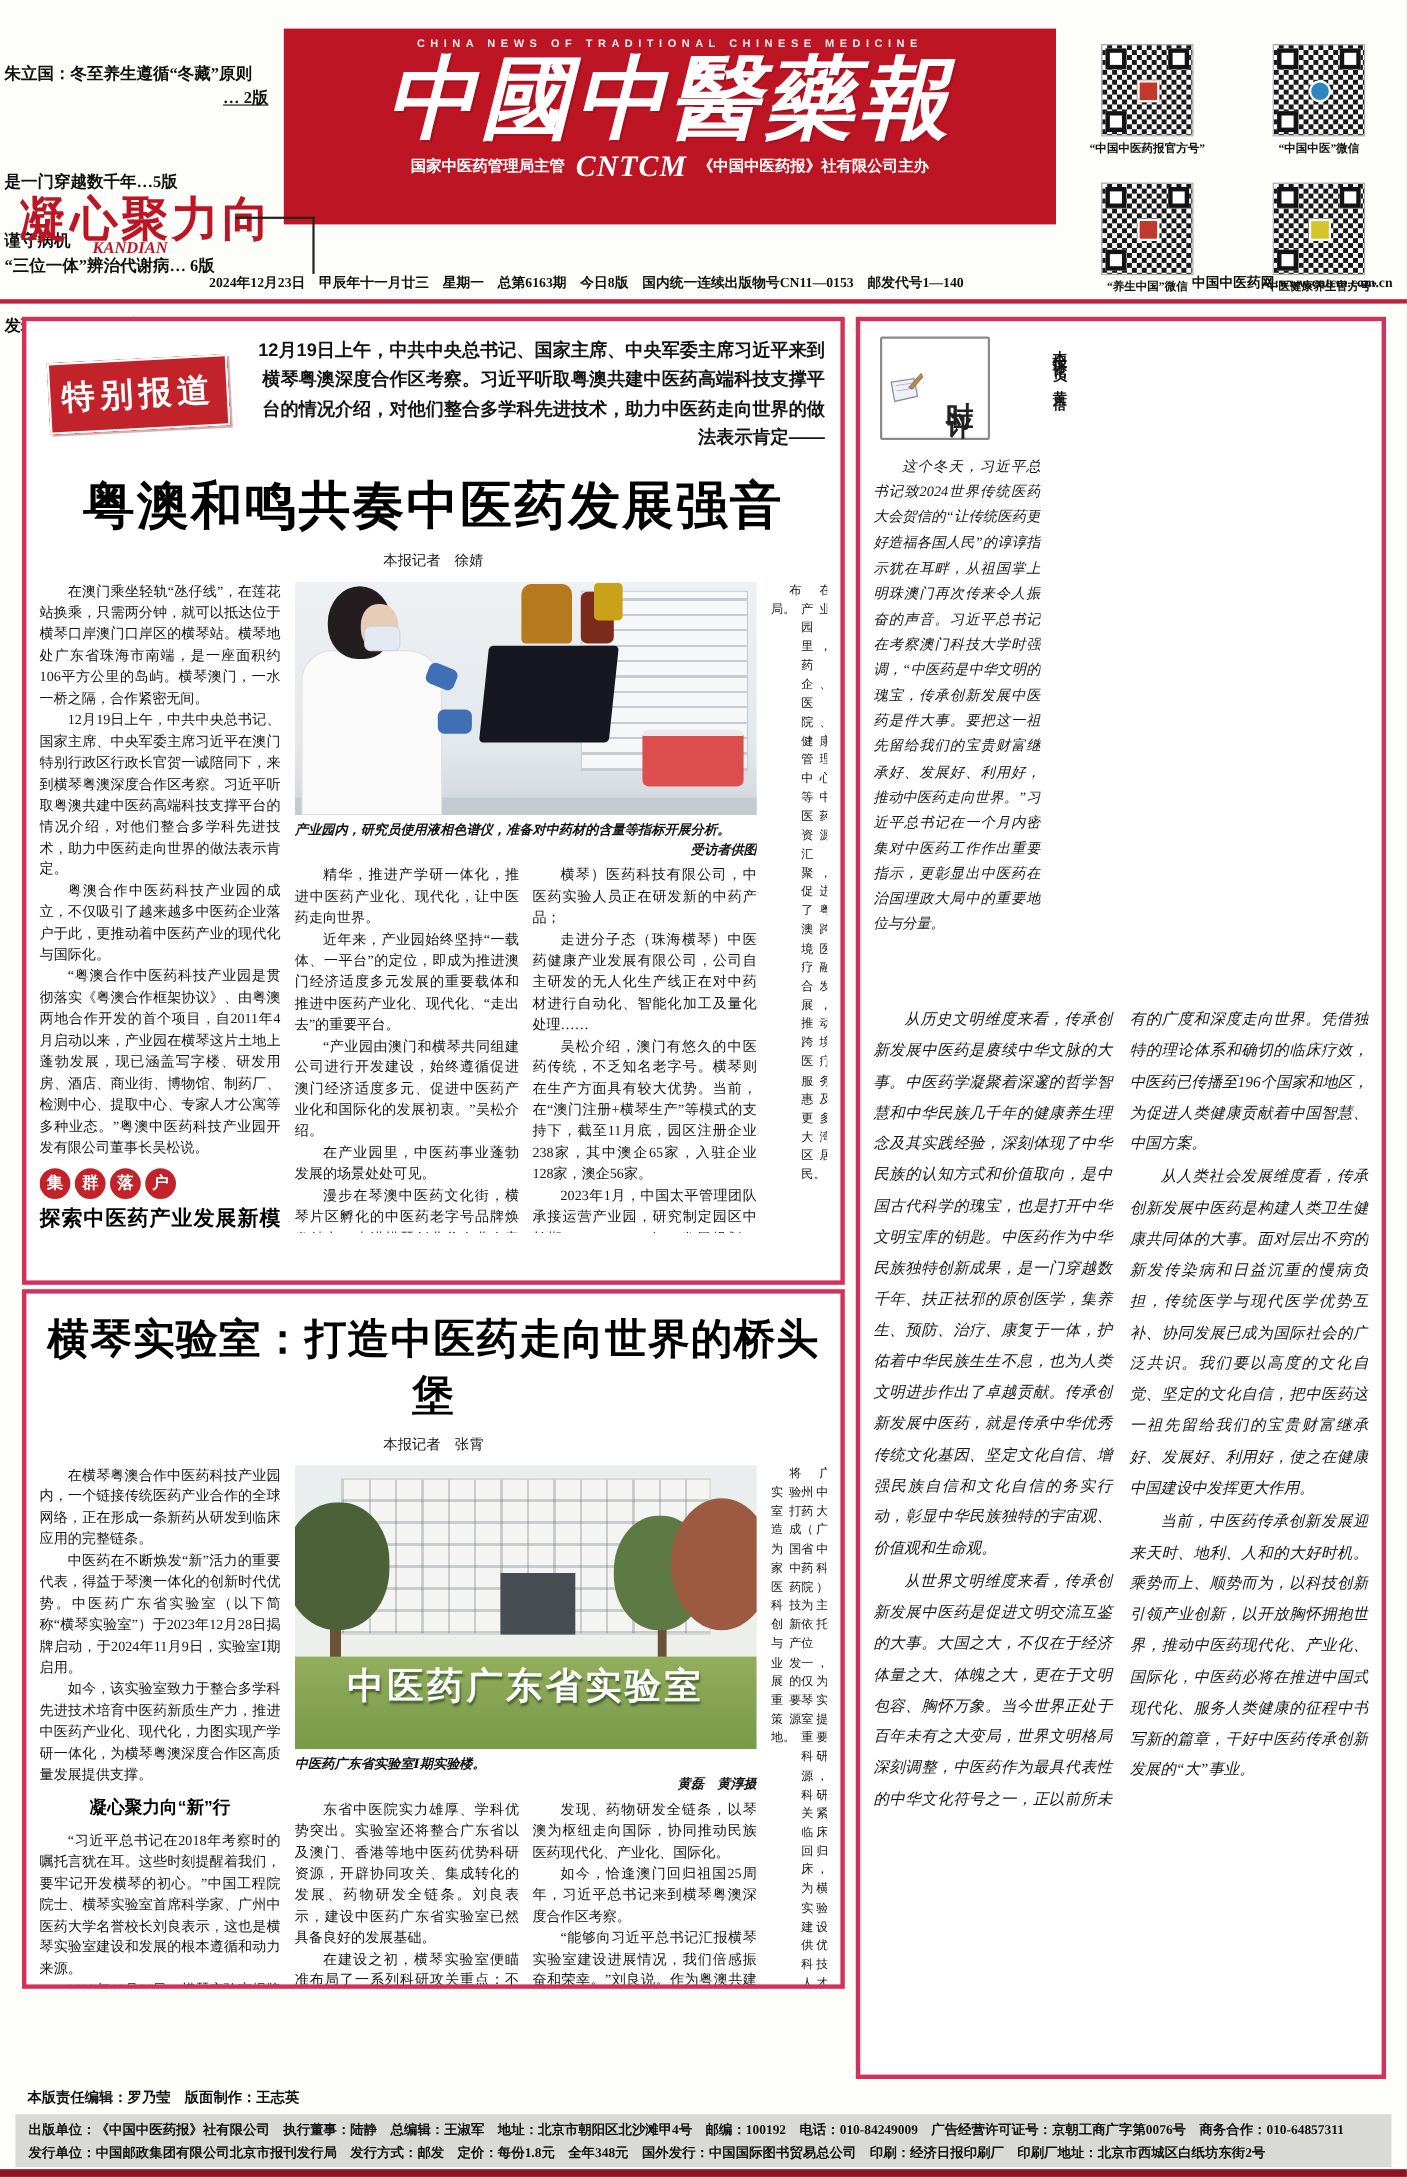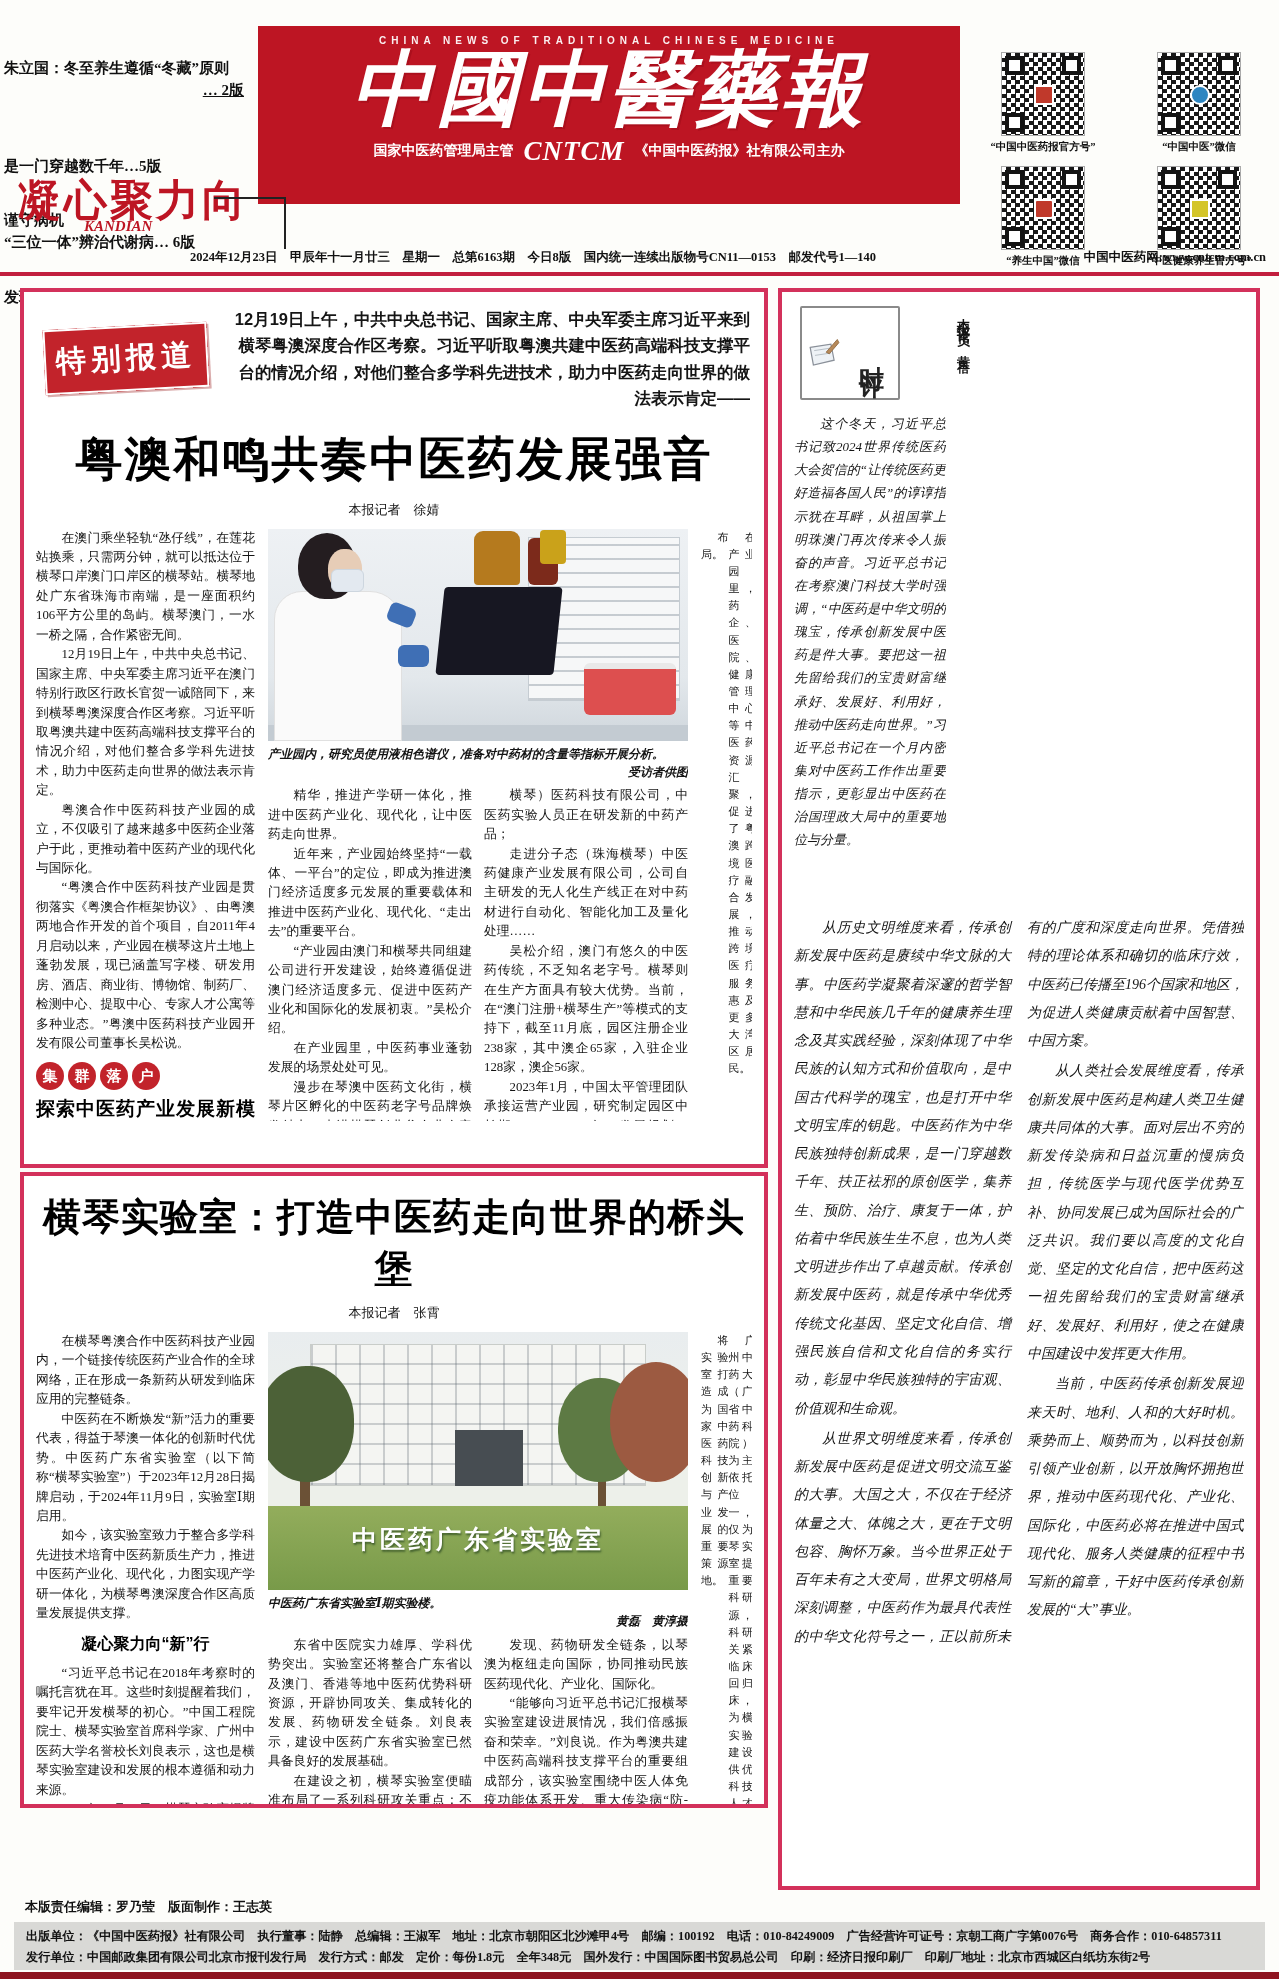"“中国中医药报官方号”" .qr-area { gap: 12px 14px -> 24px 14px; top: 52px -> 40px }
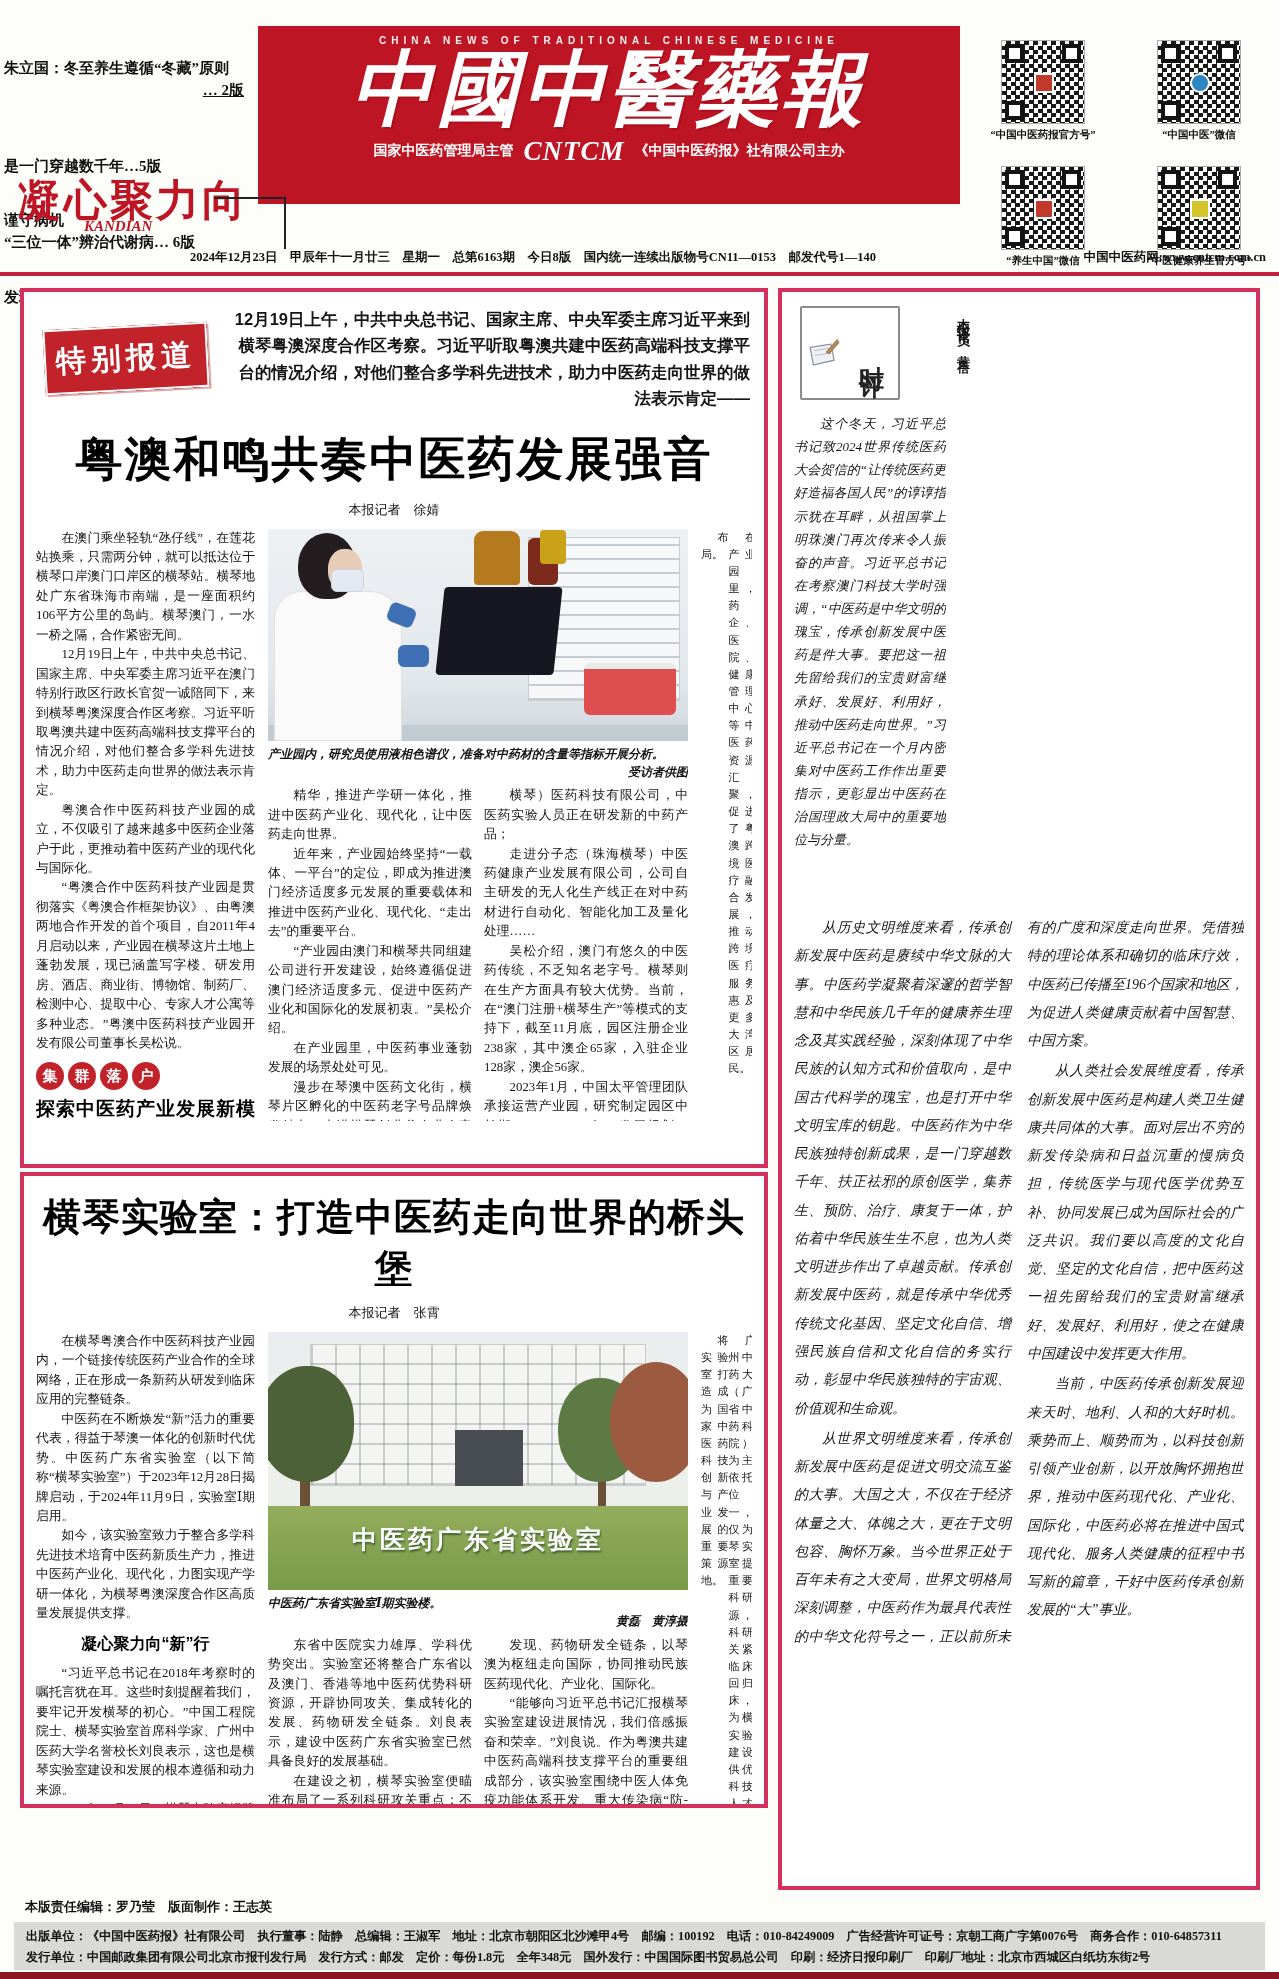"中医药广东省实验室" .ph2-sign { font-size: 25px -> 33px }
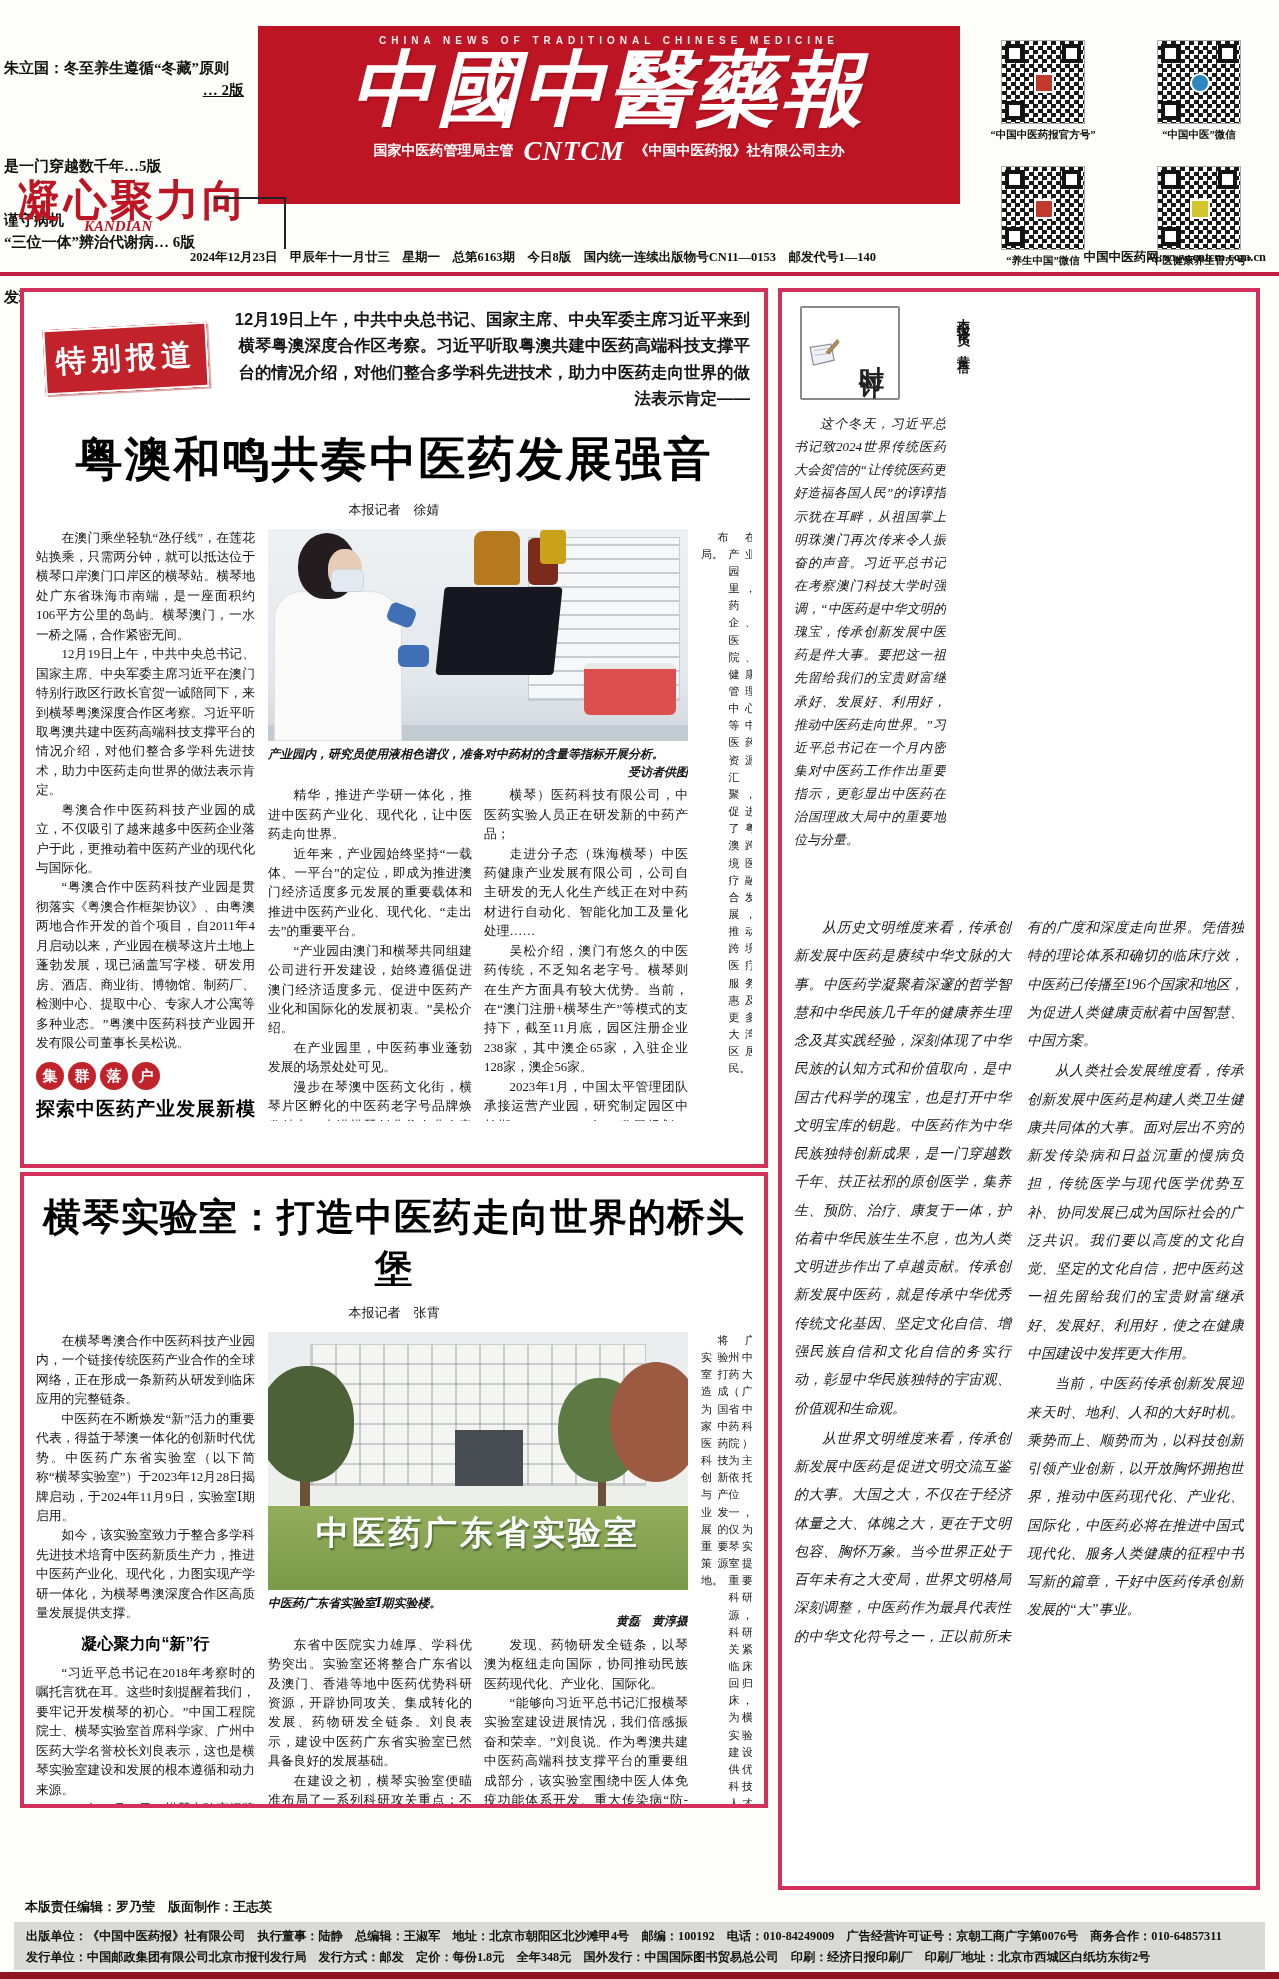"如今，恰逢澳门回归祖国25周年，习近平总书记来到横琴粤澳深度合作区考察。" p.p { html: none -> <p>如今，恰逢澳门回归祖国25周年，习近平总书记来到横琴粤澳深度合作区考察。</p> }
